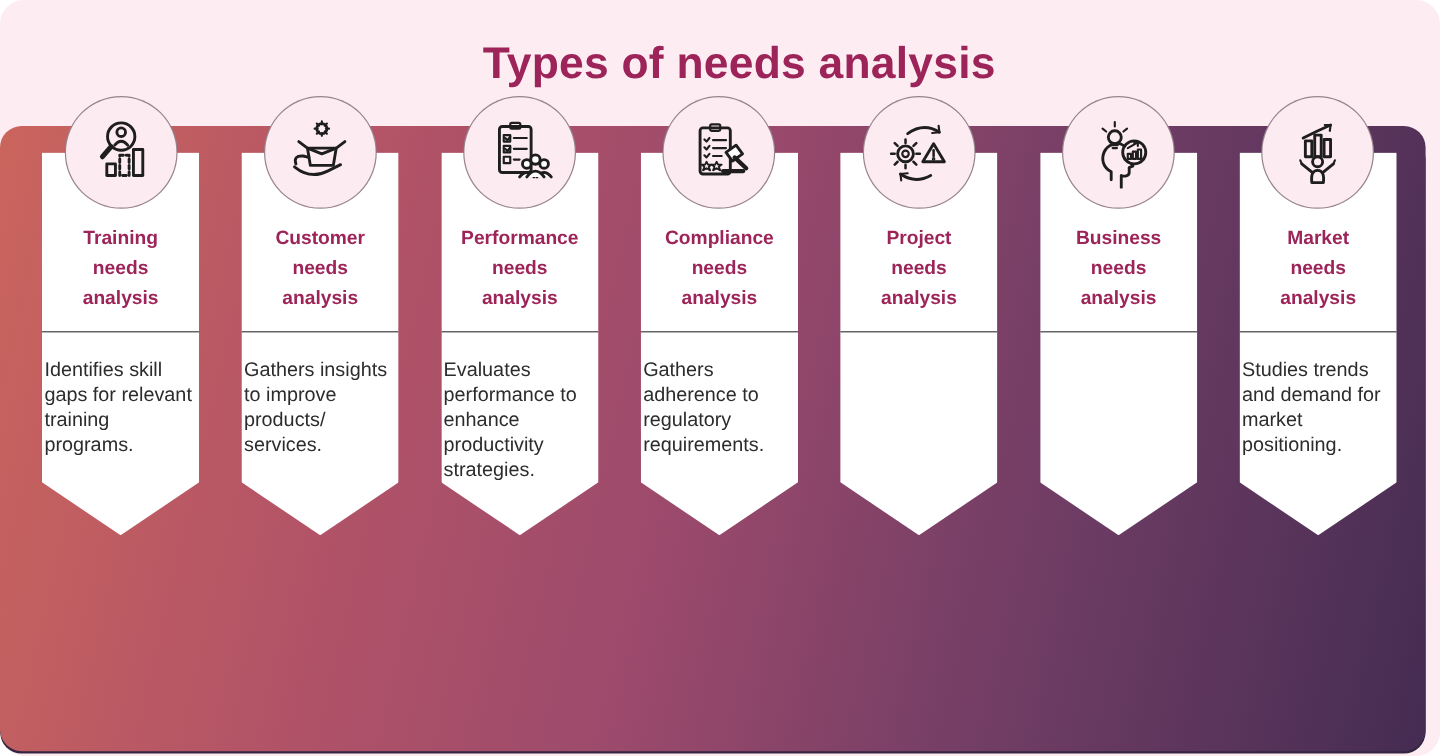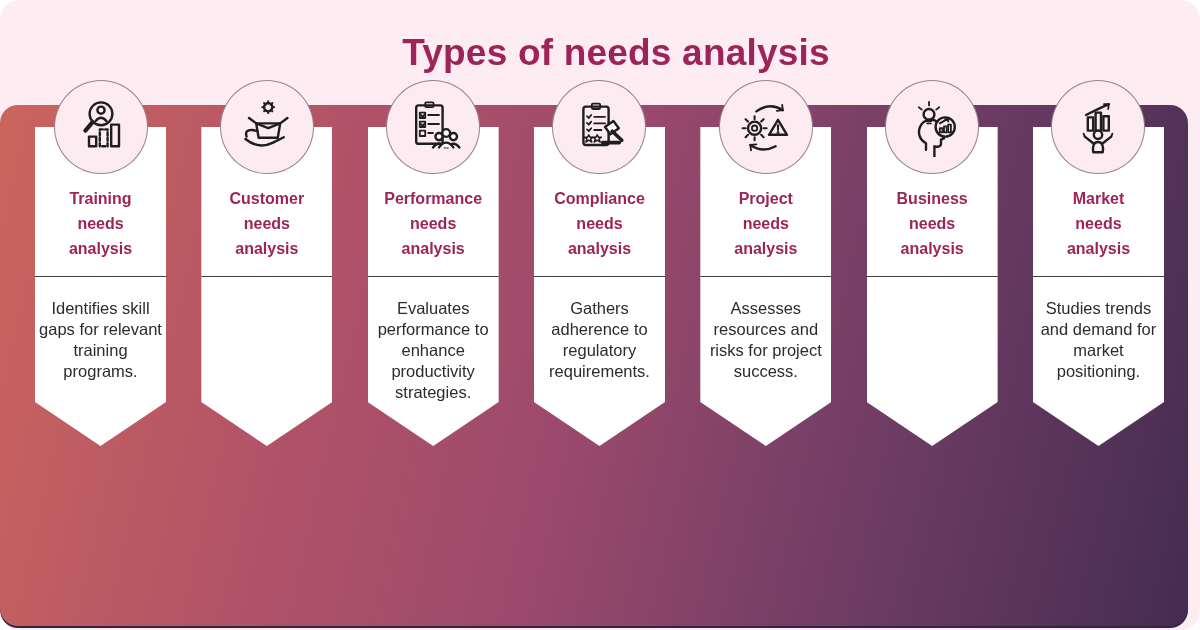"Identifies skill gaps for relevant" .col-desc { text-align: center -> left }
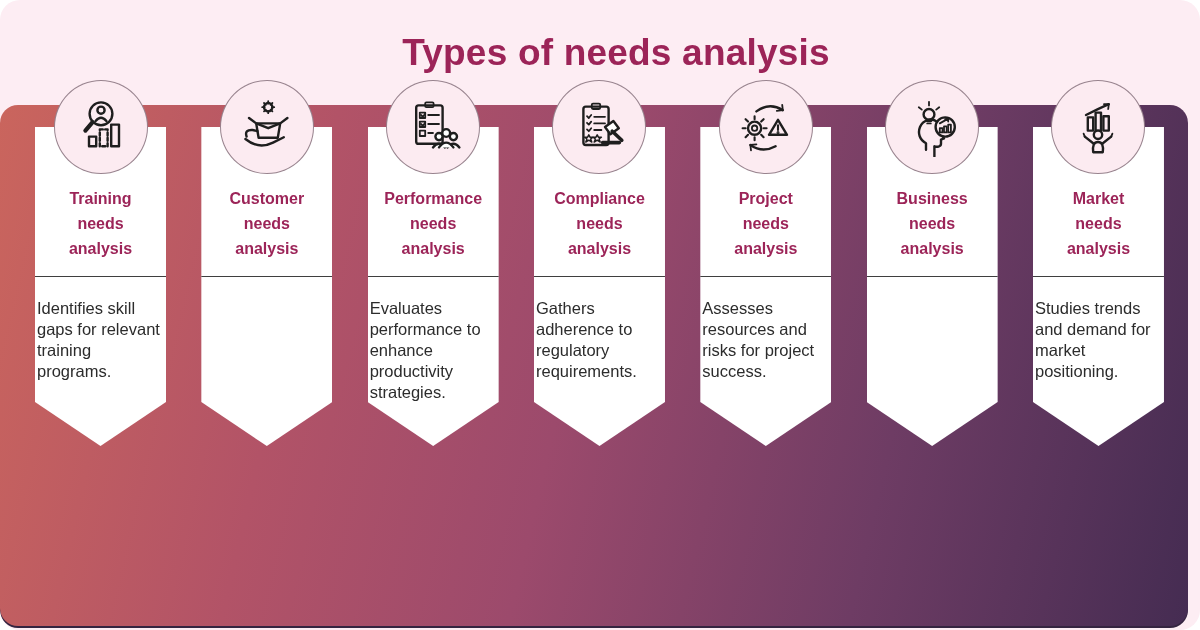"Gathers insights to improve products/" p.col-desc { html: none -> <p>Gathers insights to improve products/ services.</p> }
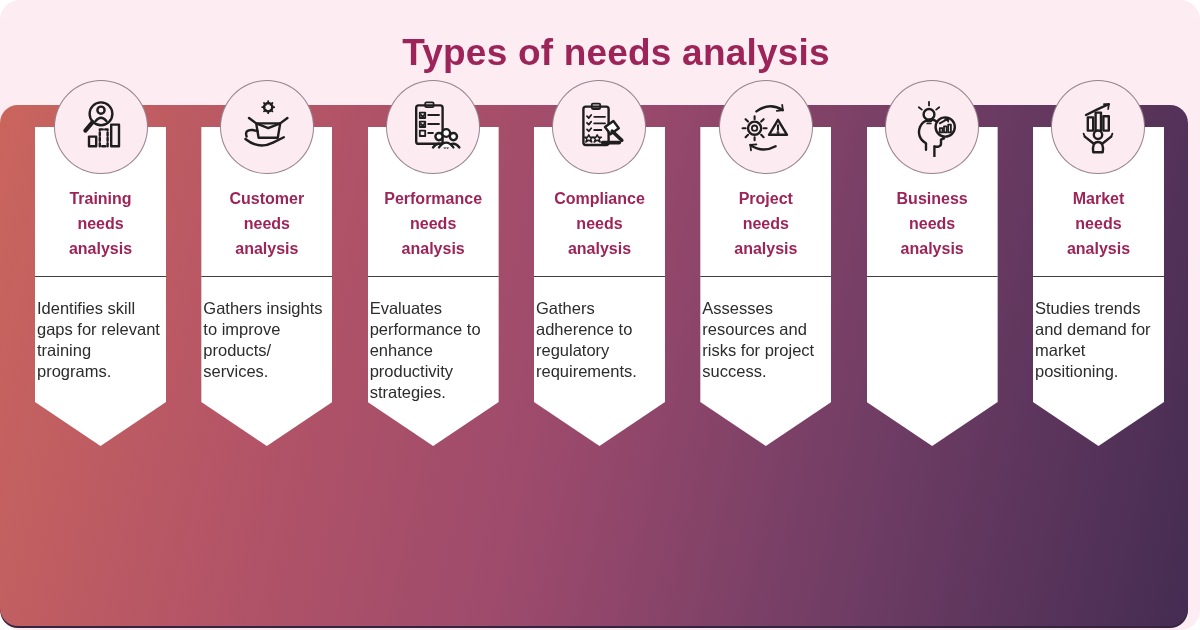"Assesses resources and risks for" p.col-desc { html: <p>Assesses resources and risks for project success.</p> -> none }
